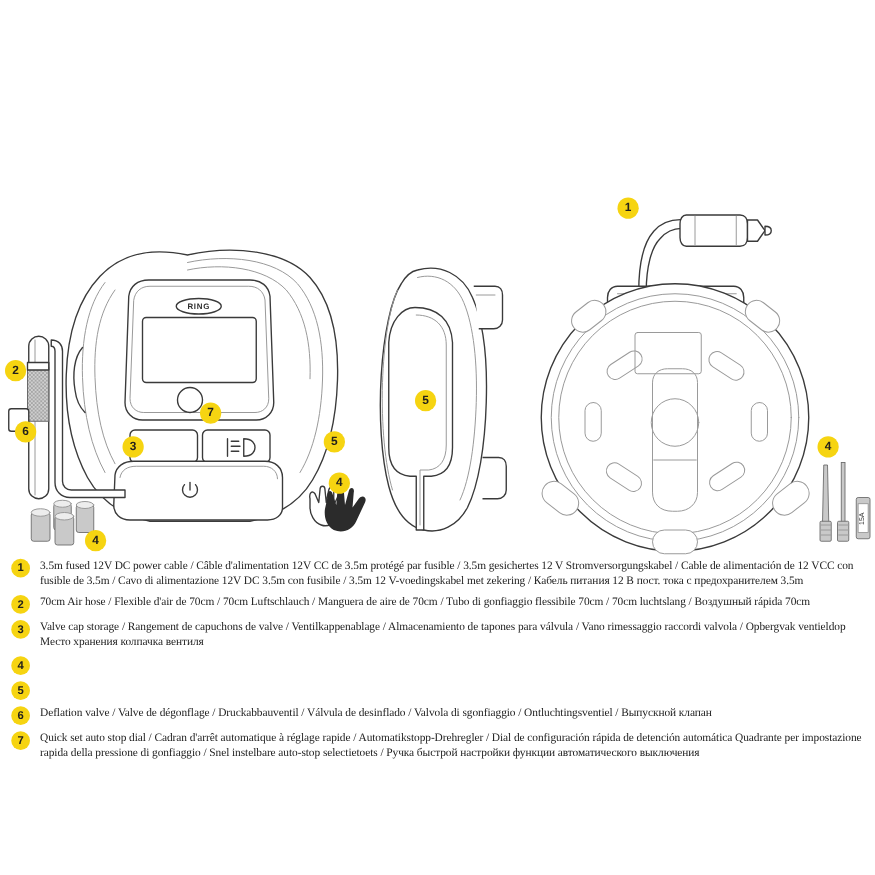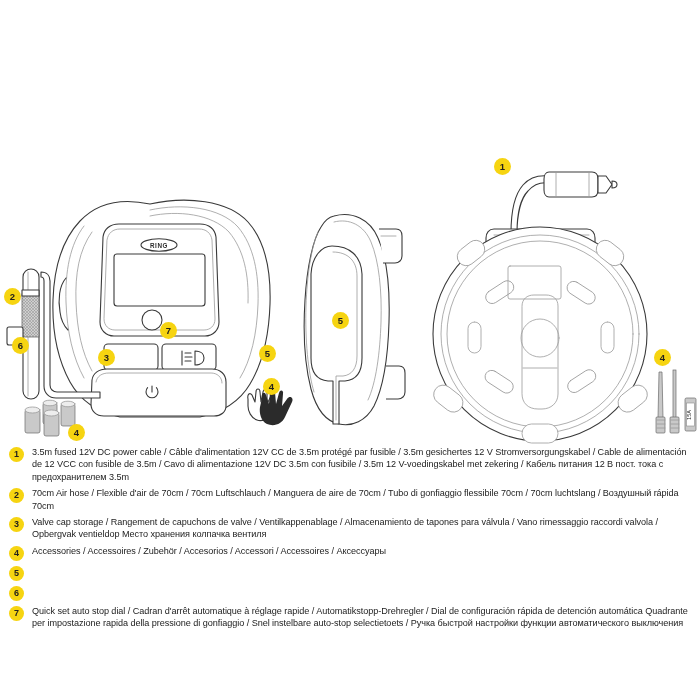"3.5m fused 12V DC power" .legend-text { font-family: none -> Liberation Serif, serif }
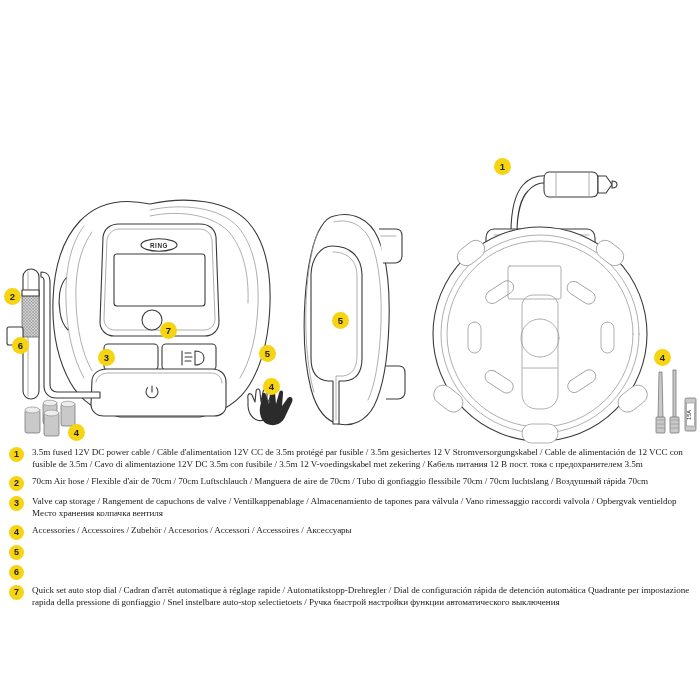"Accessories / Accessoires / Zubehör" div.legend-text { html: <div>Accessories / Accessoires / Zubehör / Accesorios / Accessori / Accessoires / Аксессуары</div> -> none }
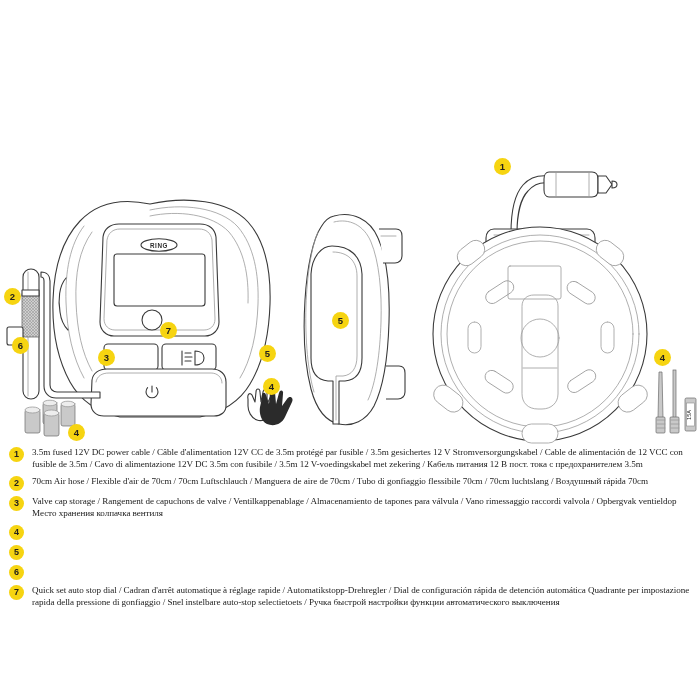"Deflation valve / Valve de" div.legend-text { html: none -> <div>Deflation valve / Valve de dégonflage / Druckabbauventil / Válvula de desinflado / Valvola di sgonfiaggio / Ontluchtingsventiel / Выпускной клапан</div> }
